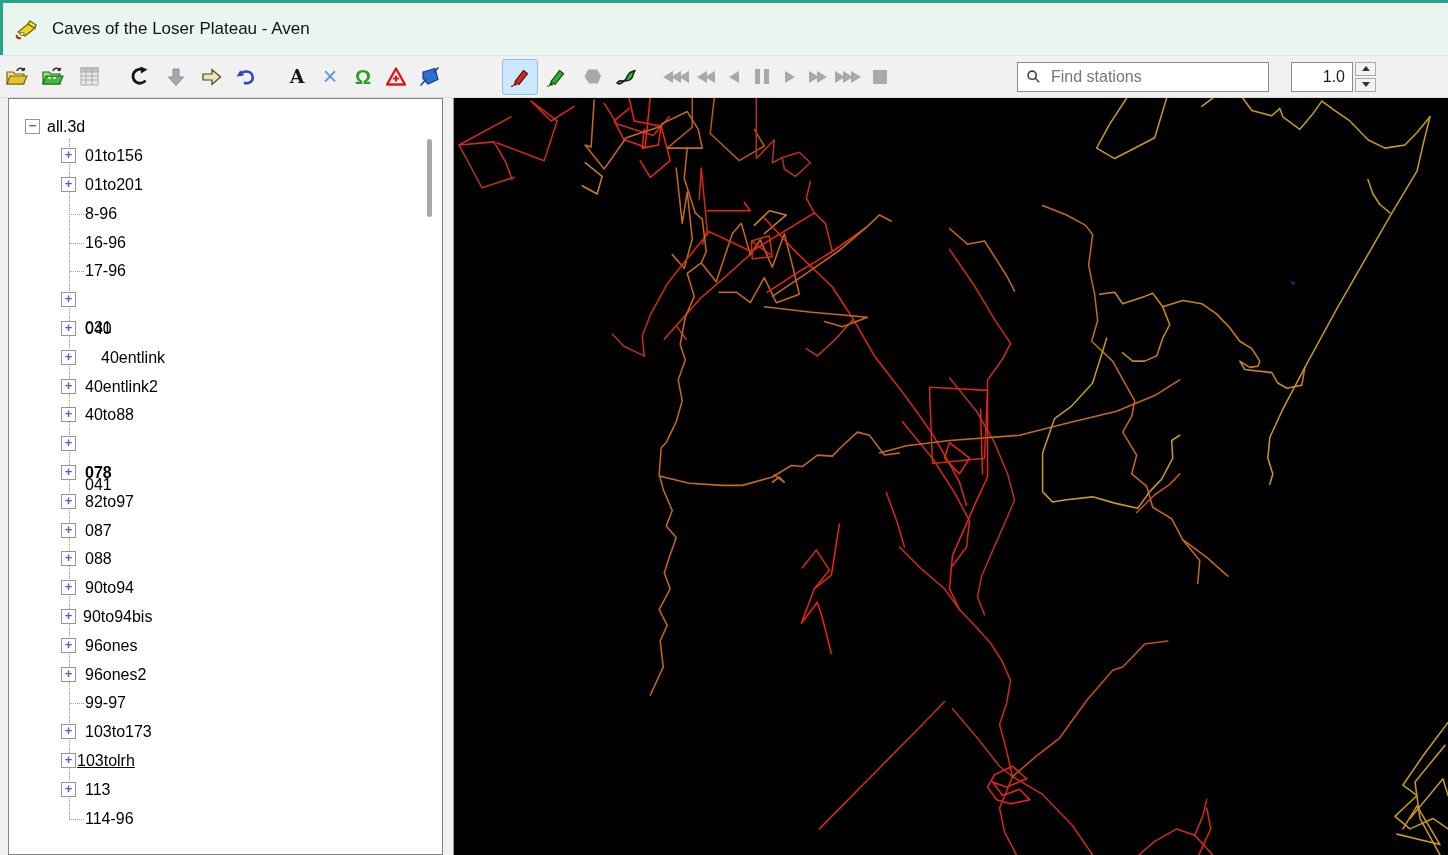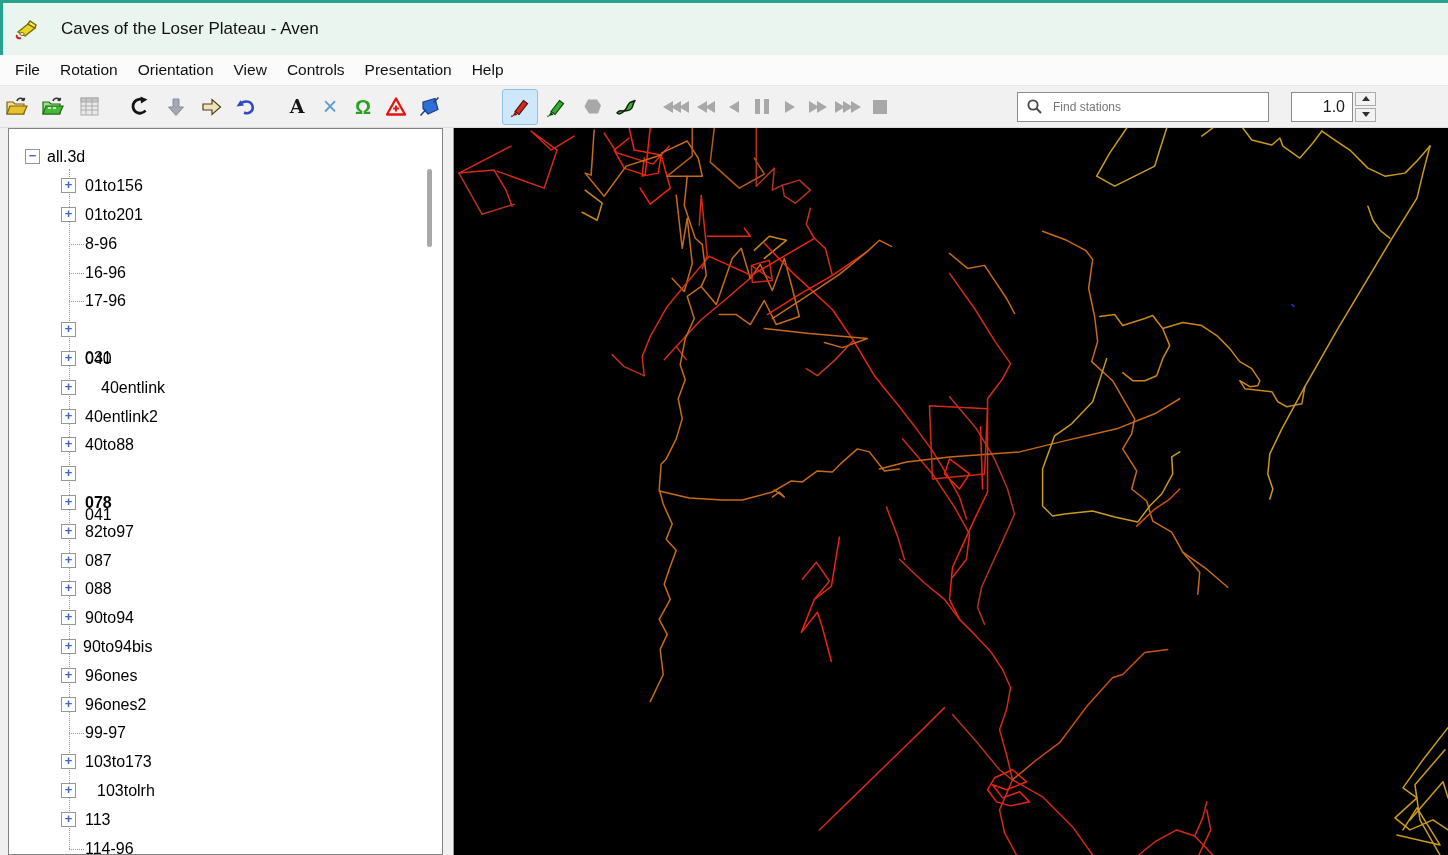"Caves of the Loser Plateau" .titlebar { gap: 22px -> 13px }
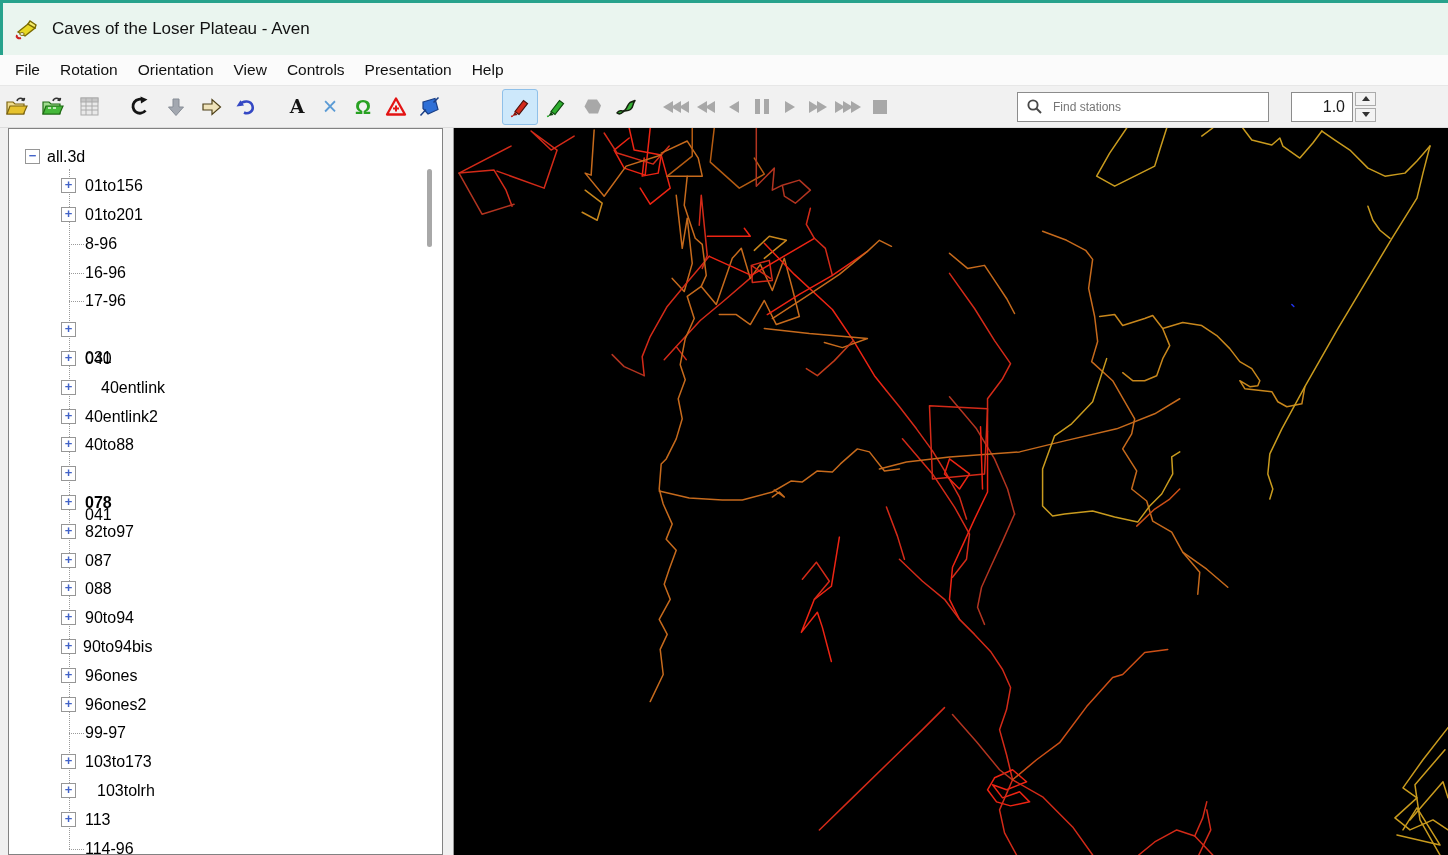"File" div.menubar { html: <div> <span>File</span> <span>Rotation</span> <span>Orientation</span> <span>View</span> <span>Controls</span> <span>Presentation</span> <span>Help</span> </div> -> none }
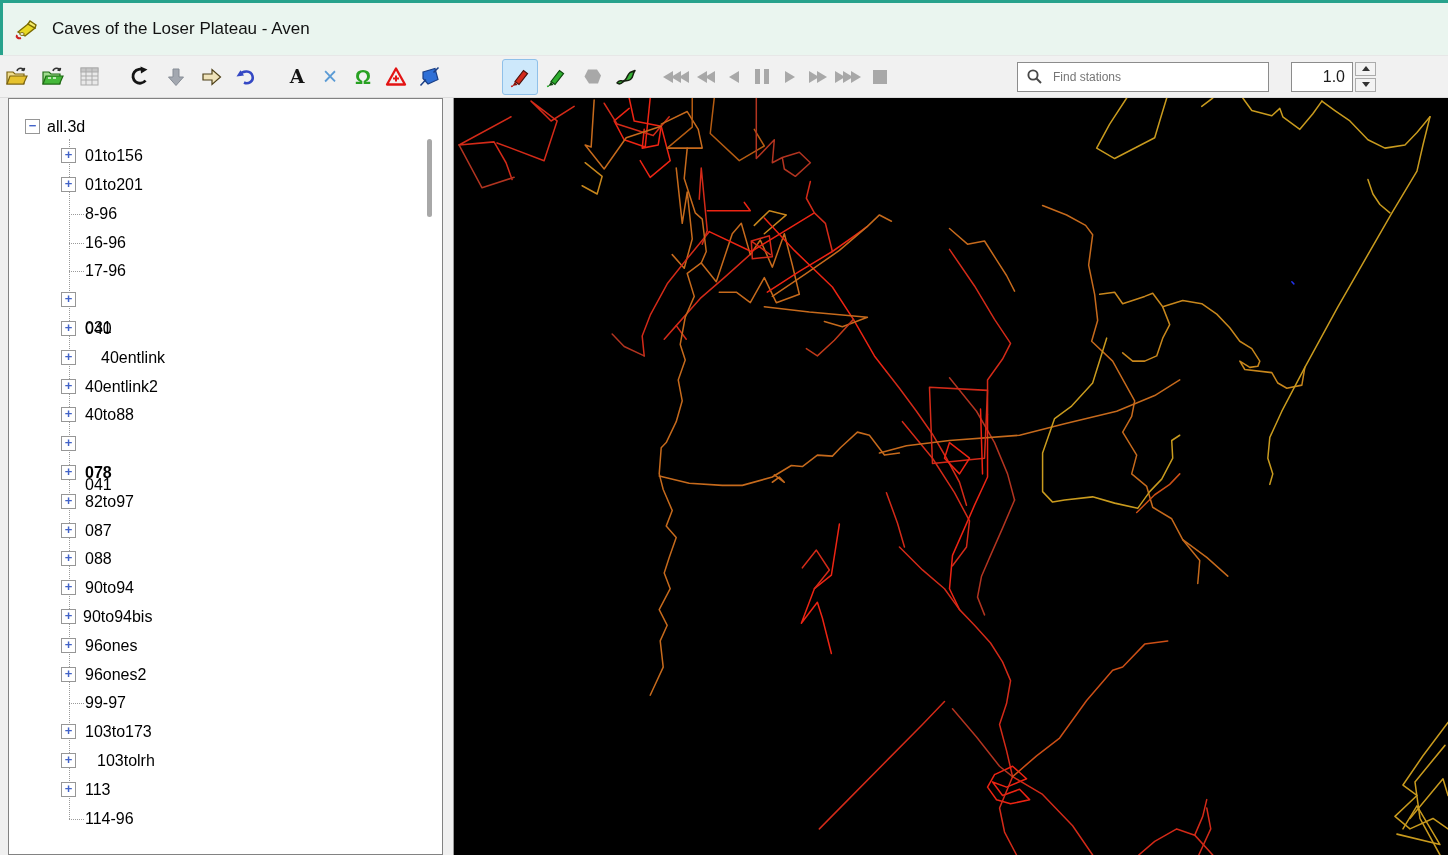"Find stations" .searchbox input { font-size: 12px -> 16px }
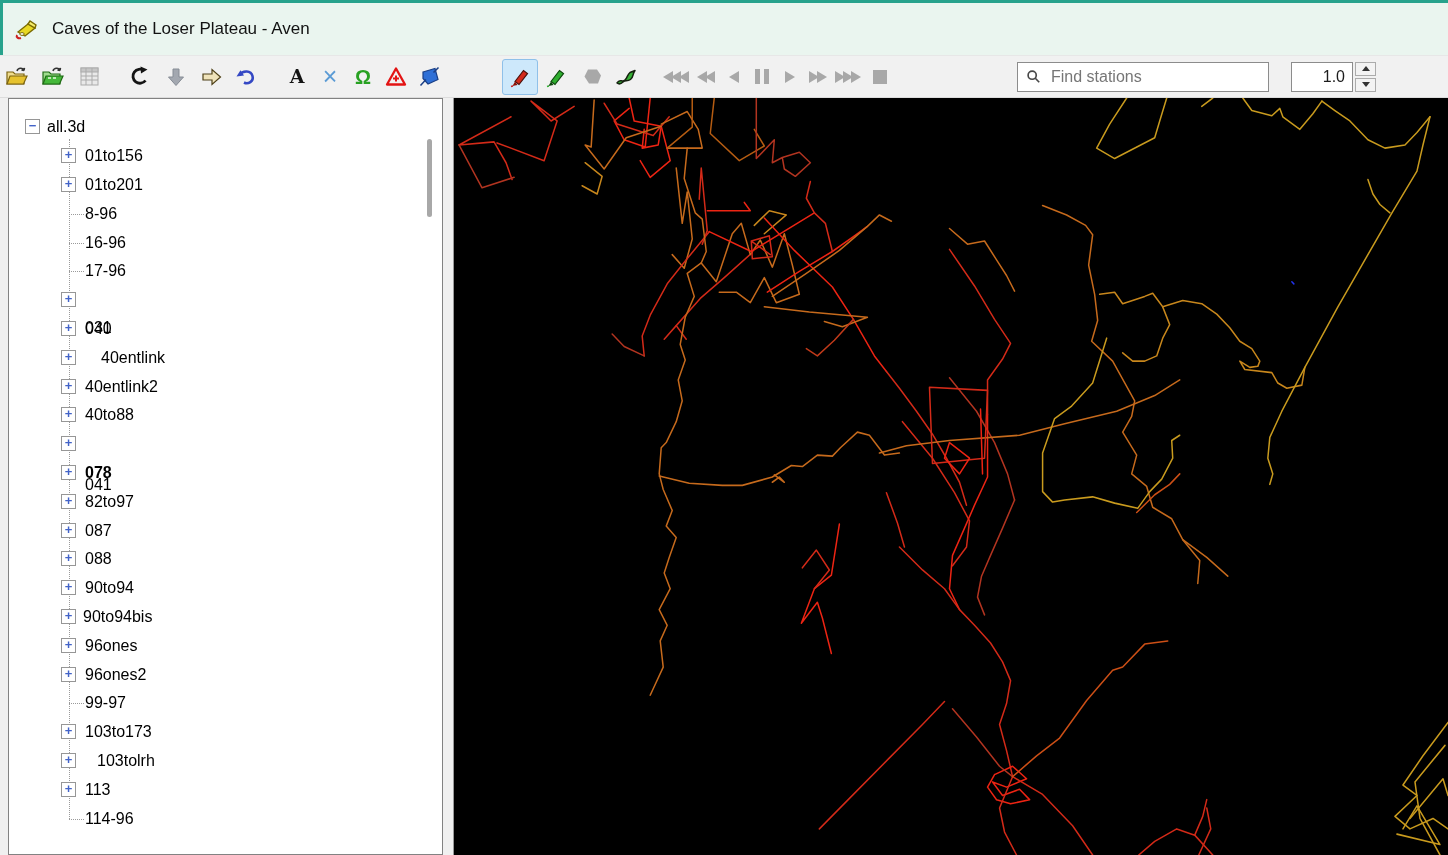"103tolrh" span.tlabel { left: 88px -> 68px; text-decoration: none -> underline }
